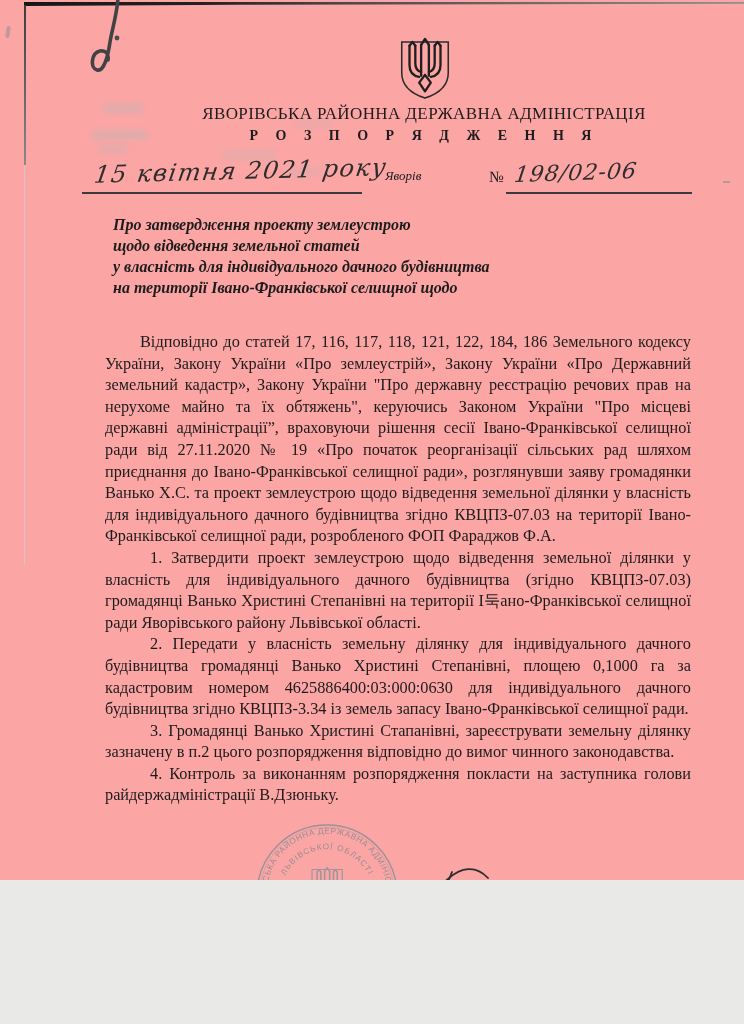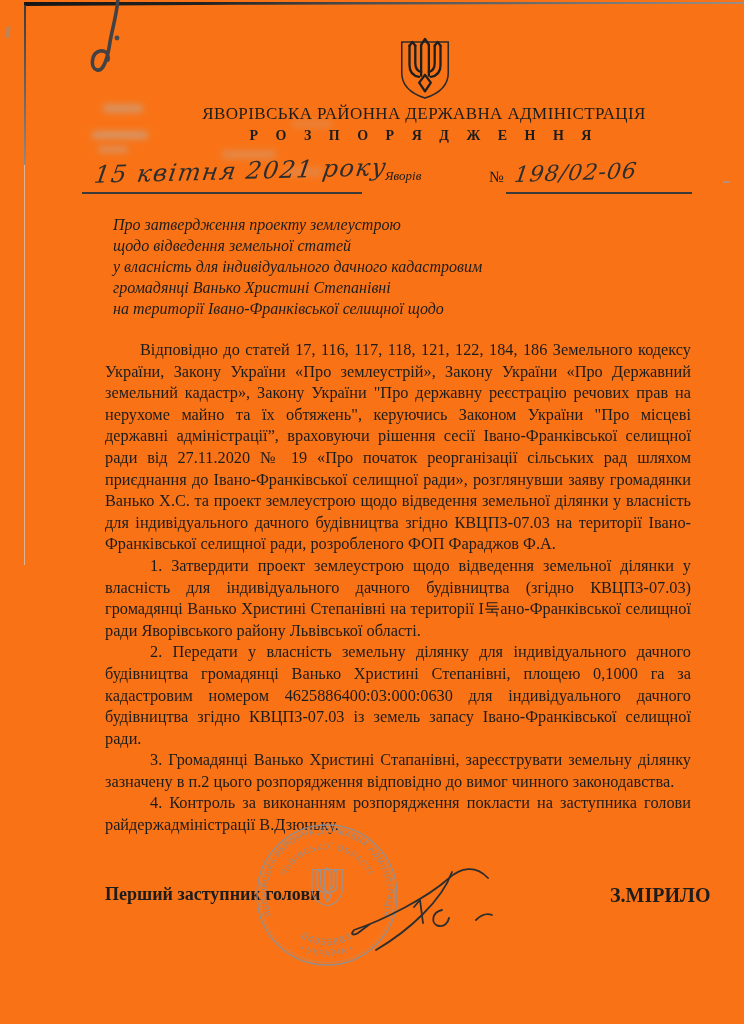"ЯВОРІВСЬКА РАЙОННА ДЕРЖАВНА" .page { background: #f97316 -> #fca5a5; height: 1024px -> 880px }
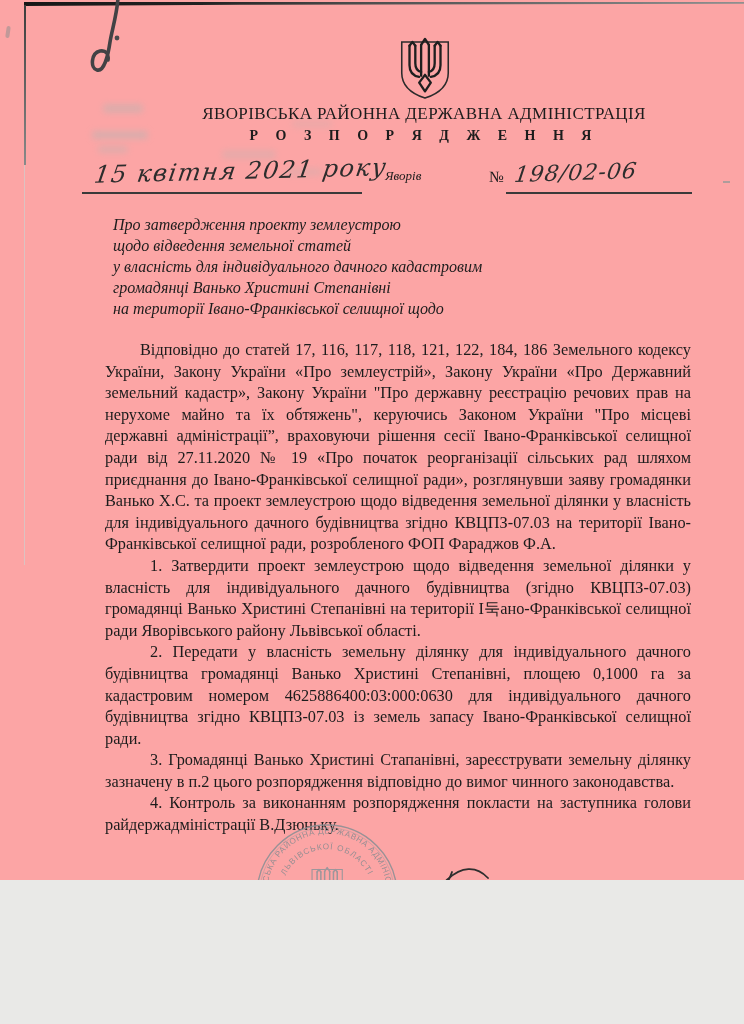"Про затвердження проекту землеустрою" .subject { font-weight: normal -> bold }
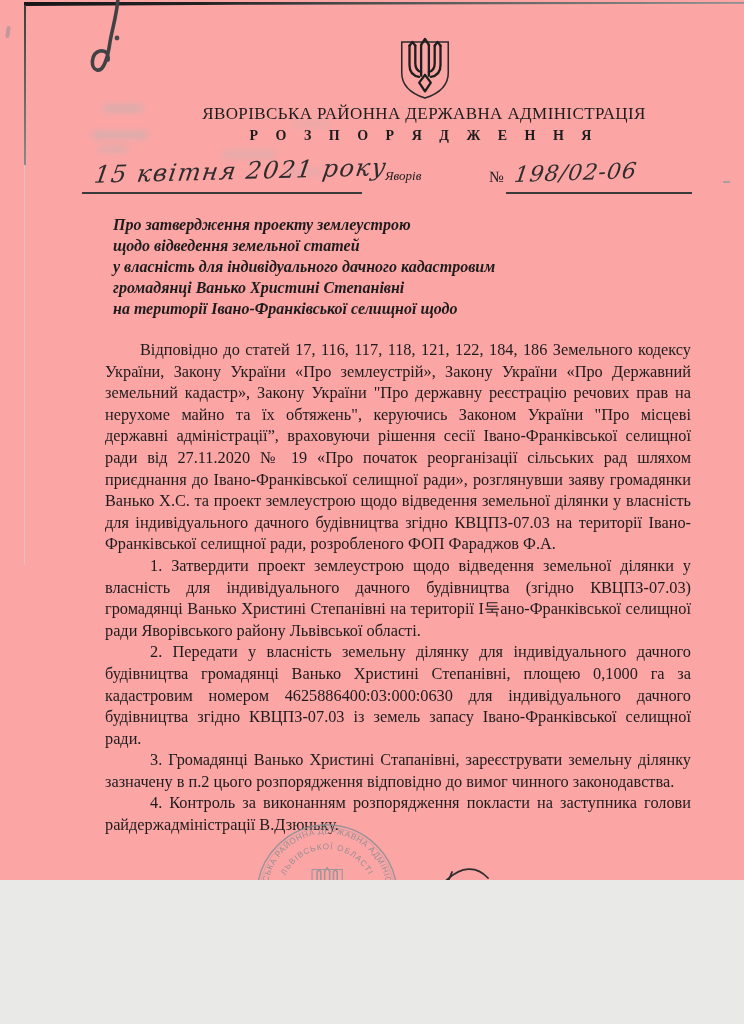"у власність для індивідуального дачного" div { text: кадастровим -> будівництва }
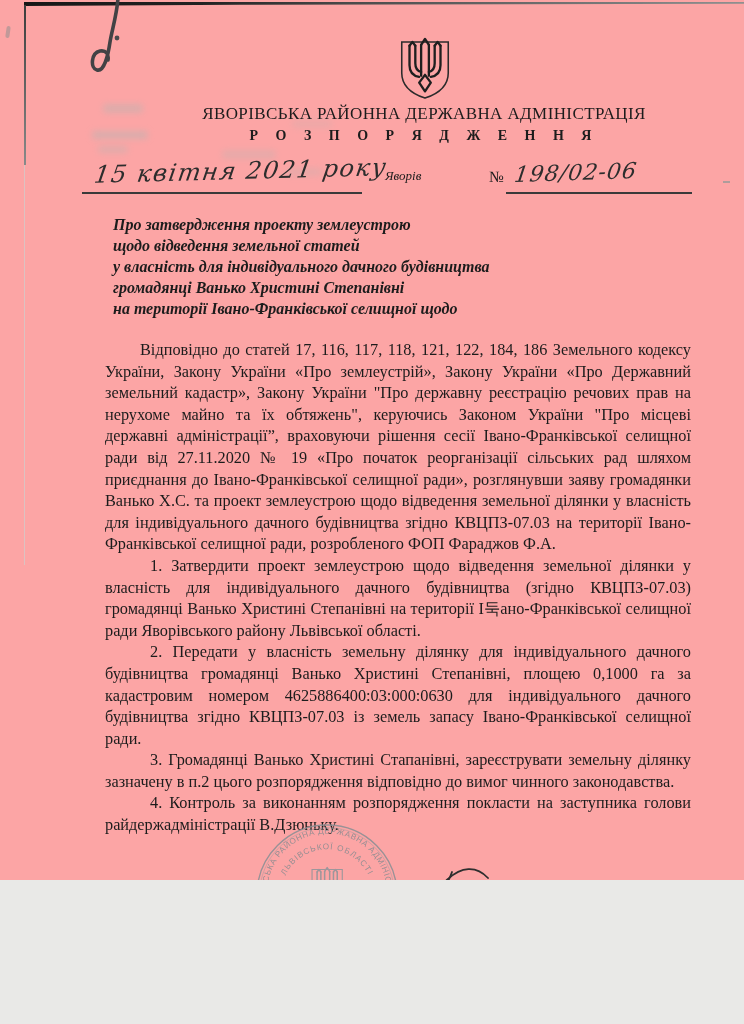"громадянці Ванько Христині Степанівні" div { html: <div>громадянці Ванько Христині Степанівні</div> -> none }
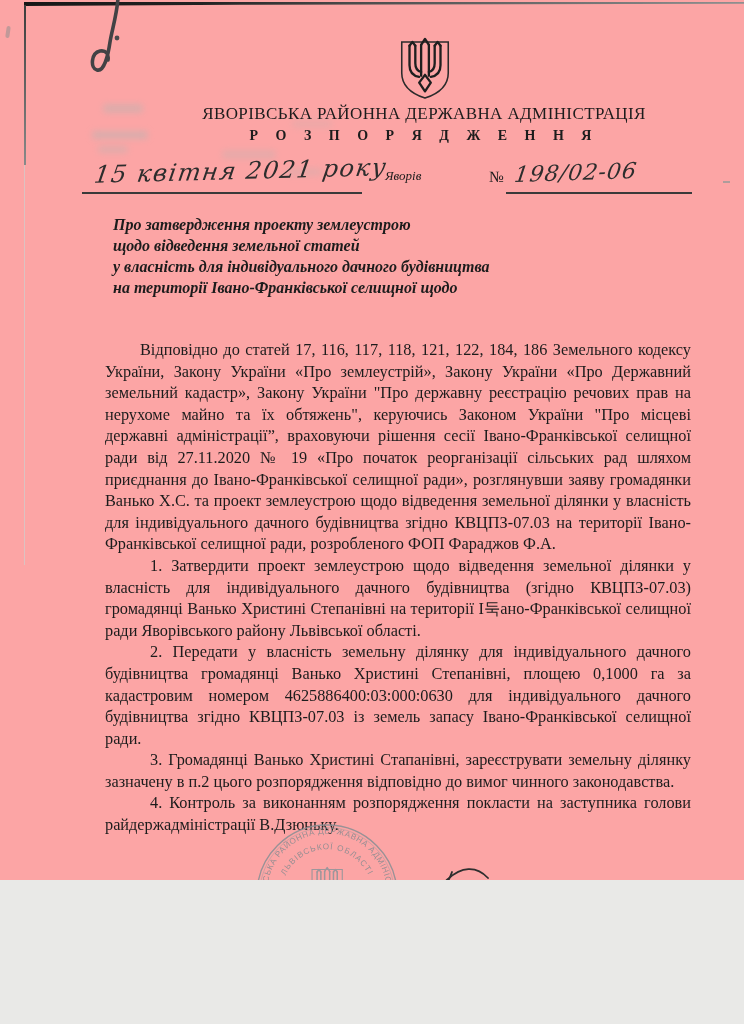"Відповідно до статей 17, 116," .body-text { margin-top: 8px -> none }
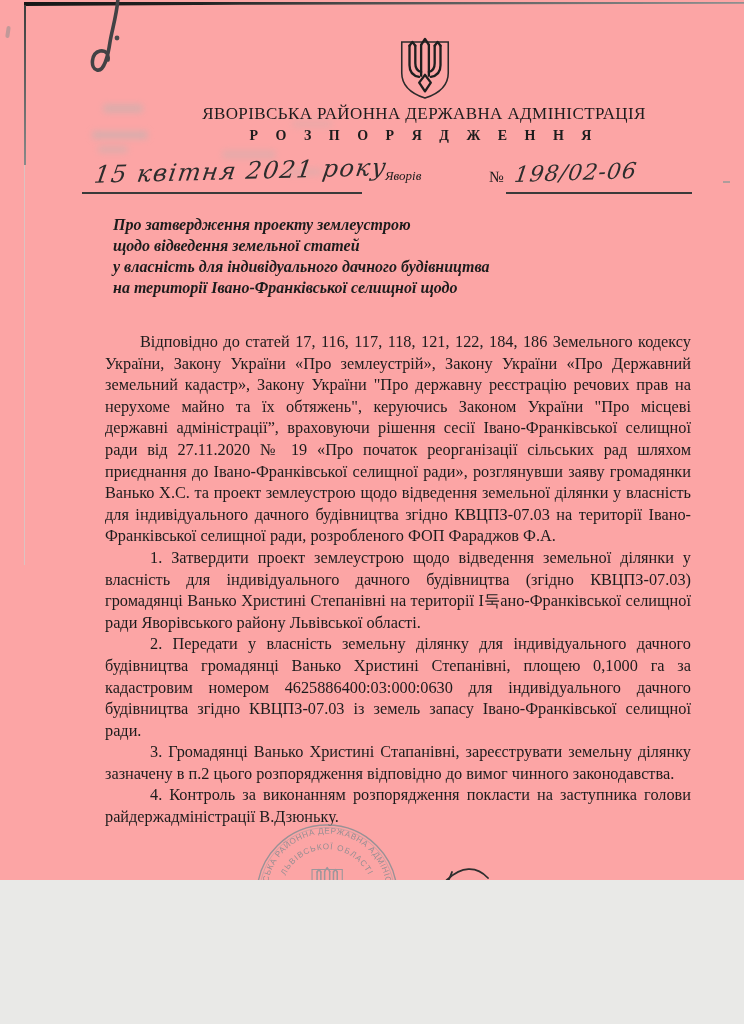"2. Передати у власність земельну" p.item { text: КВЦПЗ-07.03 -> КВЦПЗ-3.34 }
